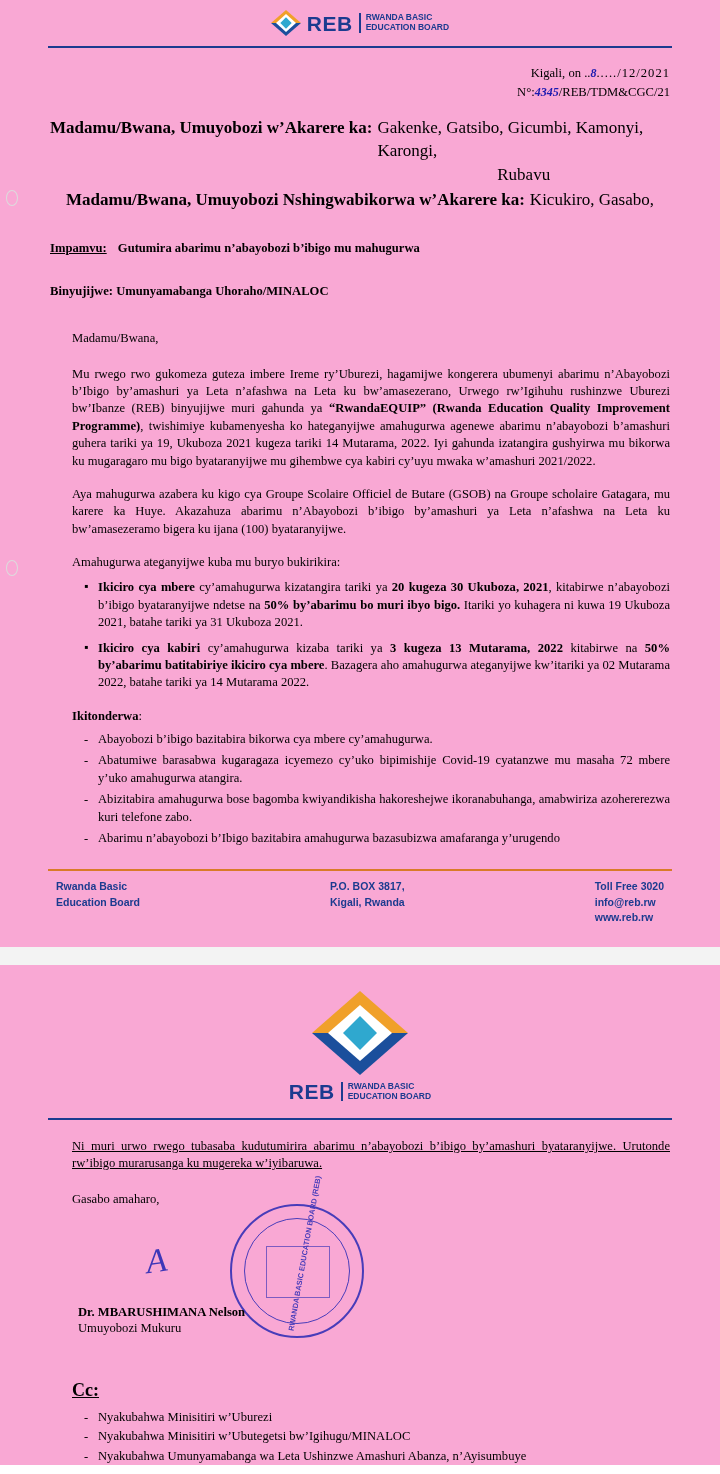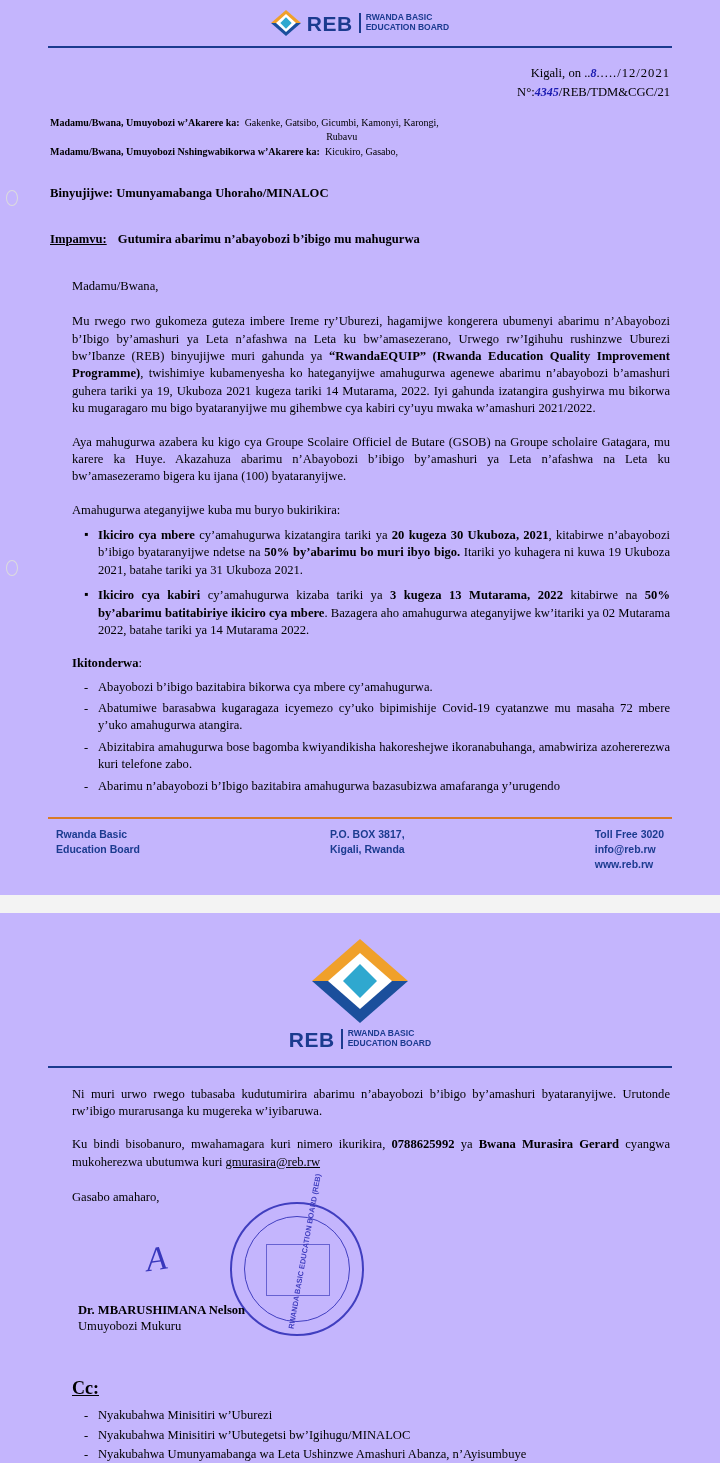"REB" .sheet { background: #c4b5fd -> #f9a8d4 }
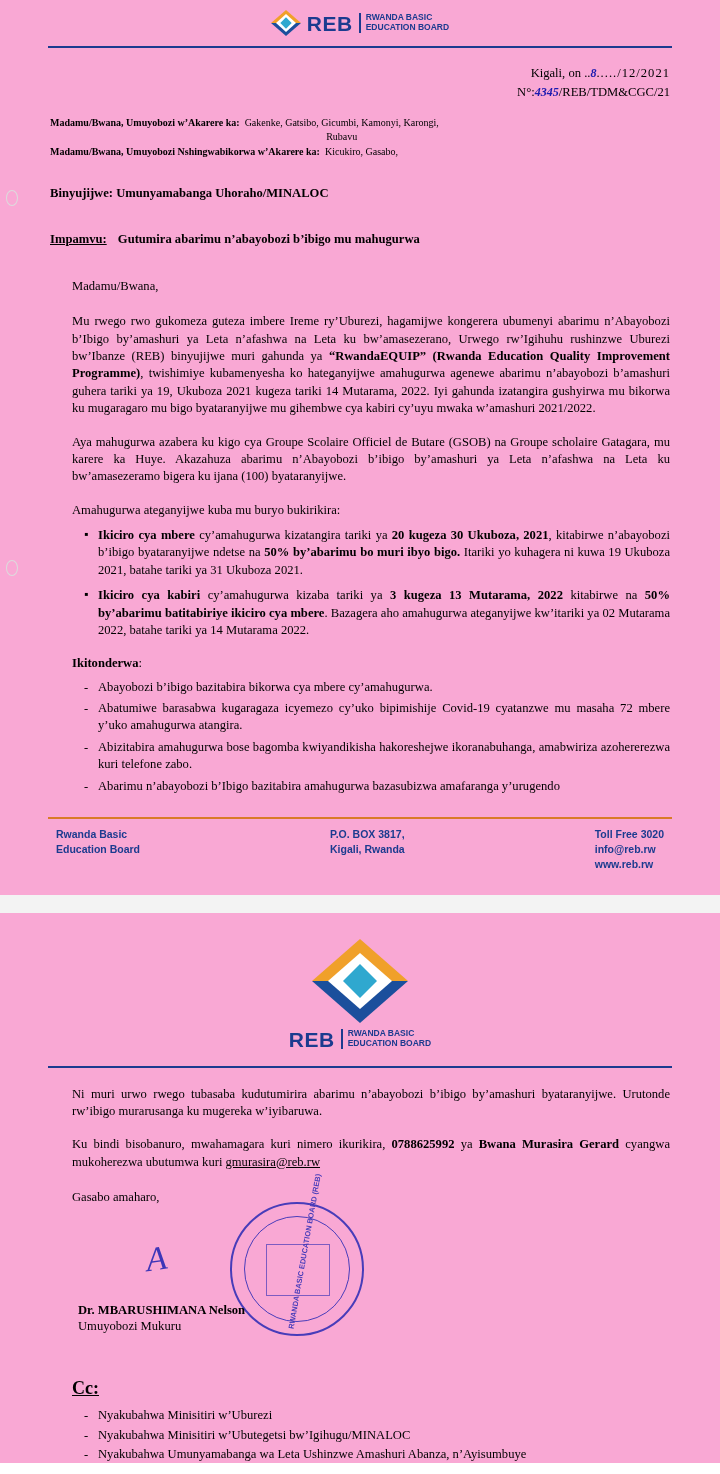"Madamu/Bwana, Umuyobozi w’Akarere ka:" .addr-row { font-size: 10px -> 17px; justify-content: none -> center }
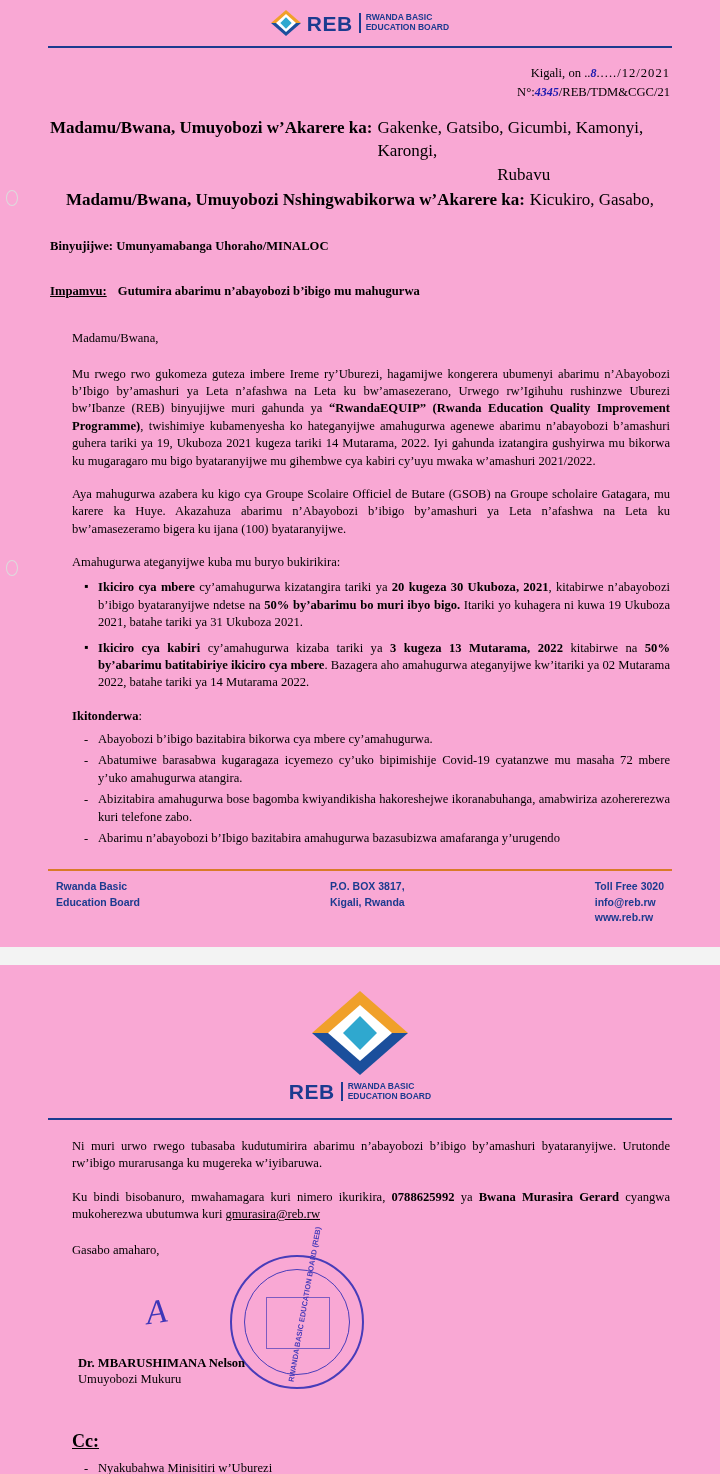"Binyujijwe: Umunyamabanga" div { order: before "Impamvu: Gutumira abarimu n’abayobozi" -> after "Impamvu: Gutumira abarimu n’abayobozi" }
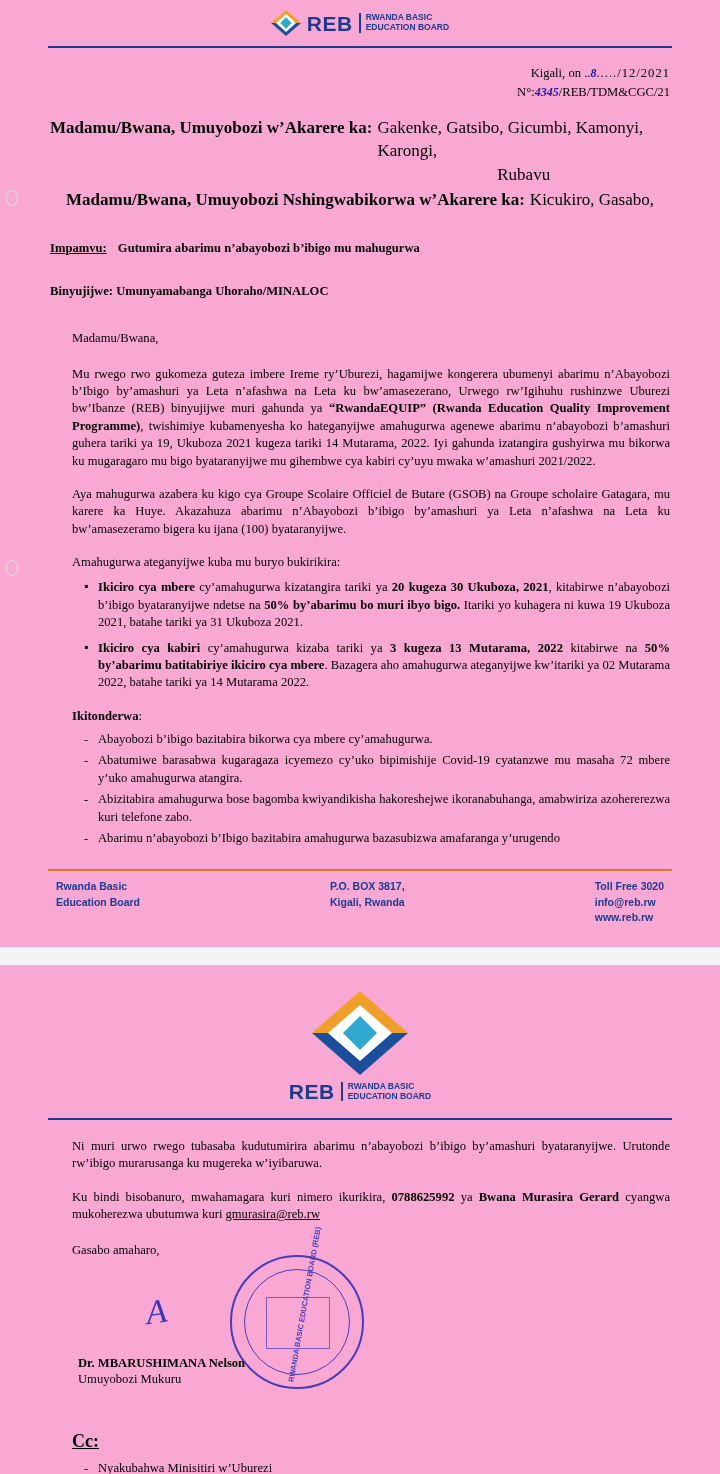"Ni muri urwo rwego tubasaba" p.para { text-decoration: none -> underline }
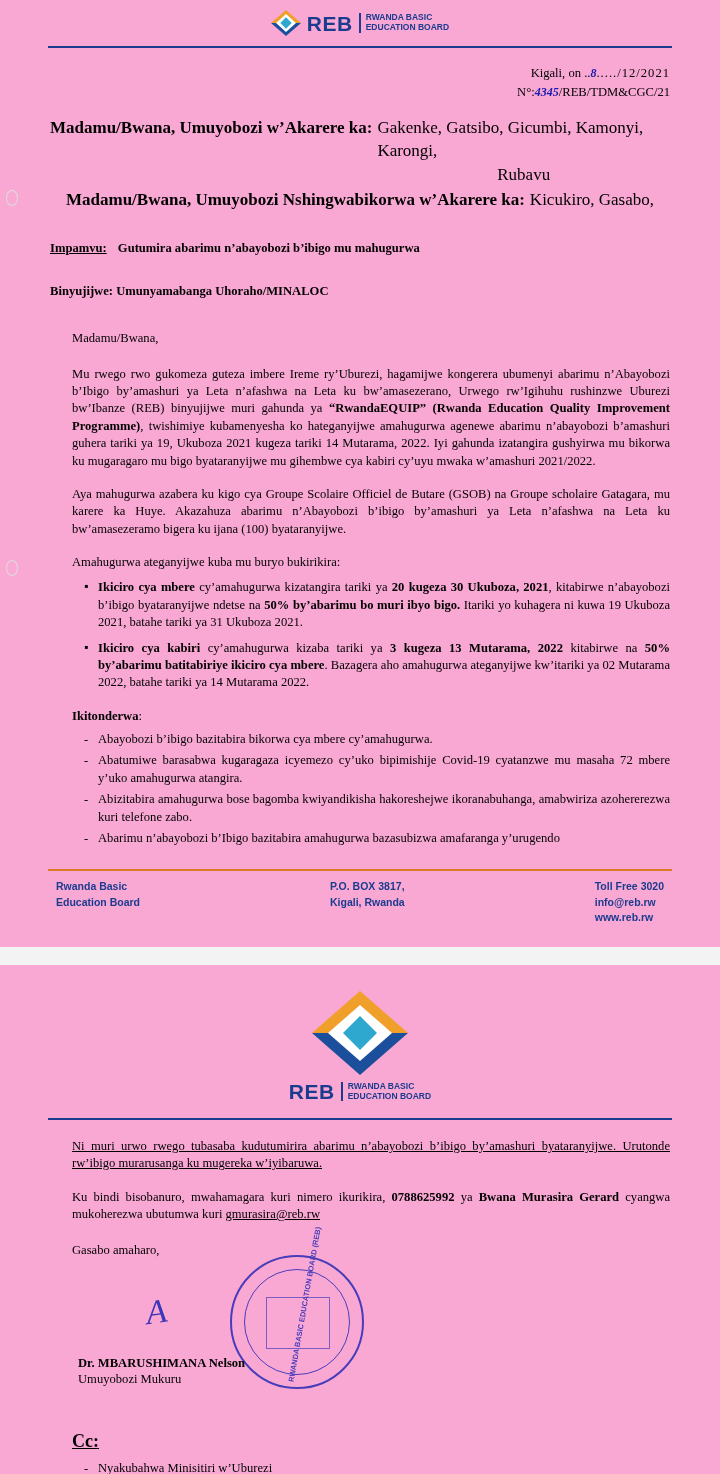"Ku bindi bisobanuro, mwahamagara kuri" p.para { html: <p> <span>Ku bindi bisobanuro, mwahamagara kuri nimero ikurikira, </span><span>0788625992</span><span> ya </span><span>Bwana Murasira Gerard</span><span> cyangwa mukoherezwa ubutumwa kuri </span><span>gmurasira@reb.rw</span> </p> -> none }
